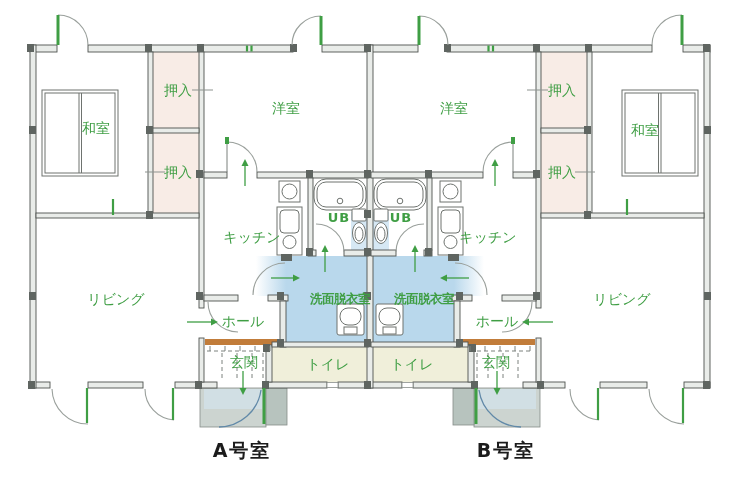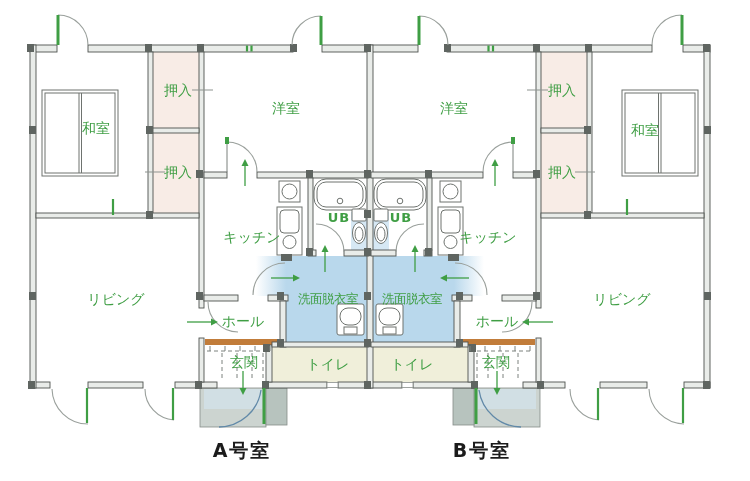"洗面脱衣室" .lbl.small { font-weight: normal -> bold; margin-left: none -> 12px }
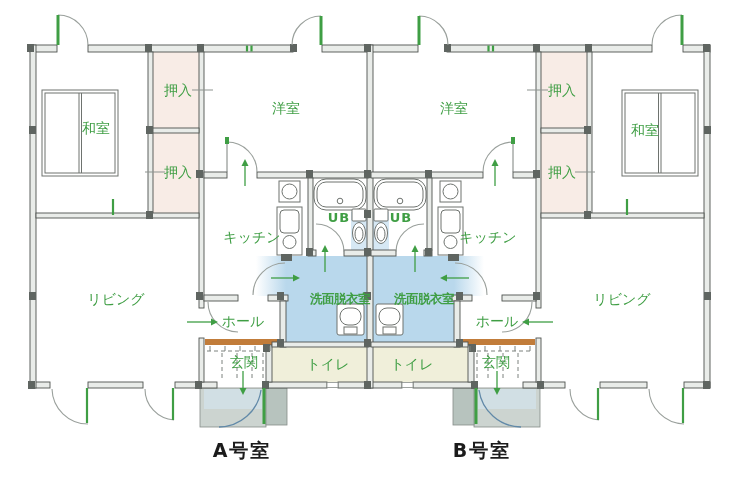"B号室" div.lbl { left: 482px -> 506px }
